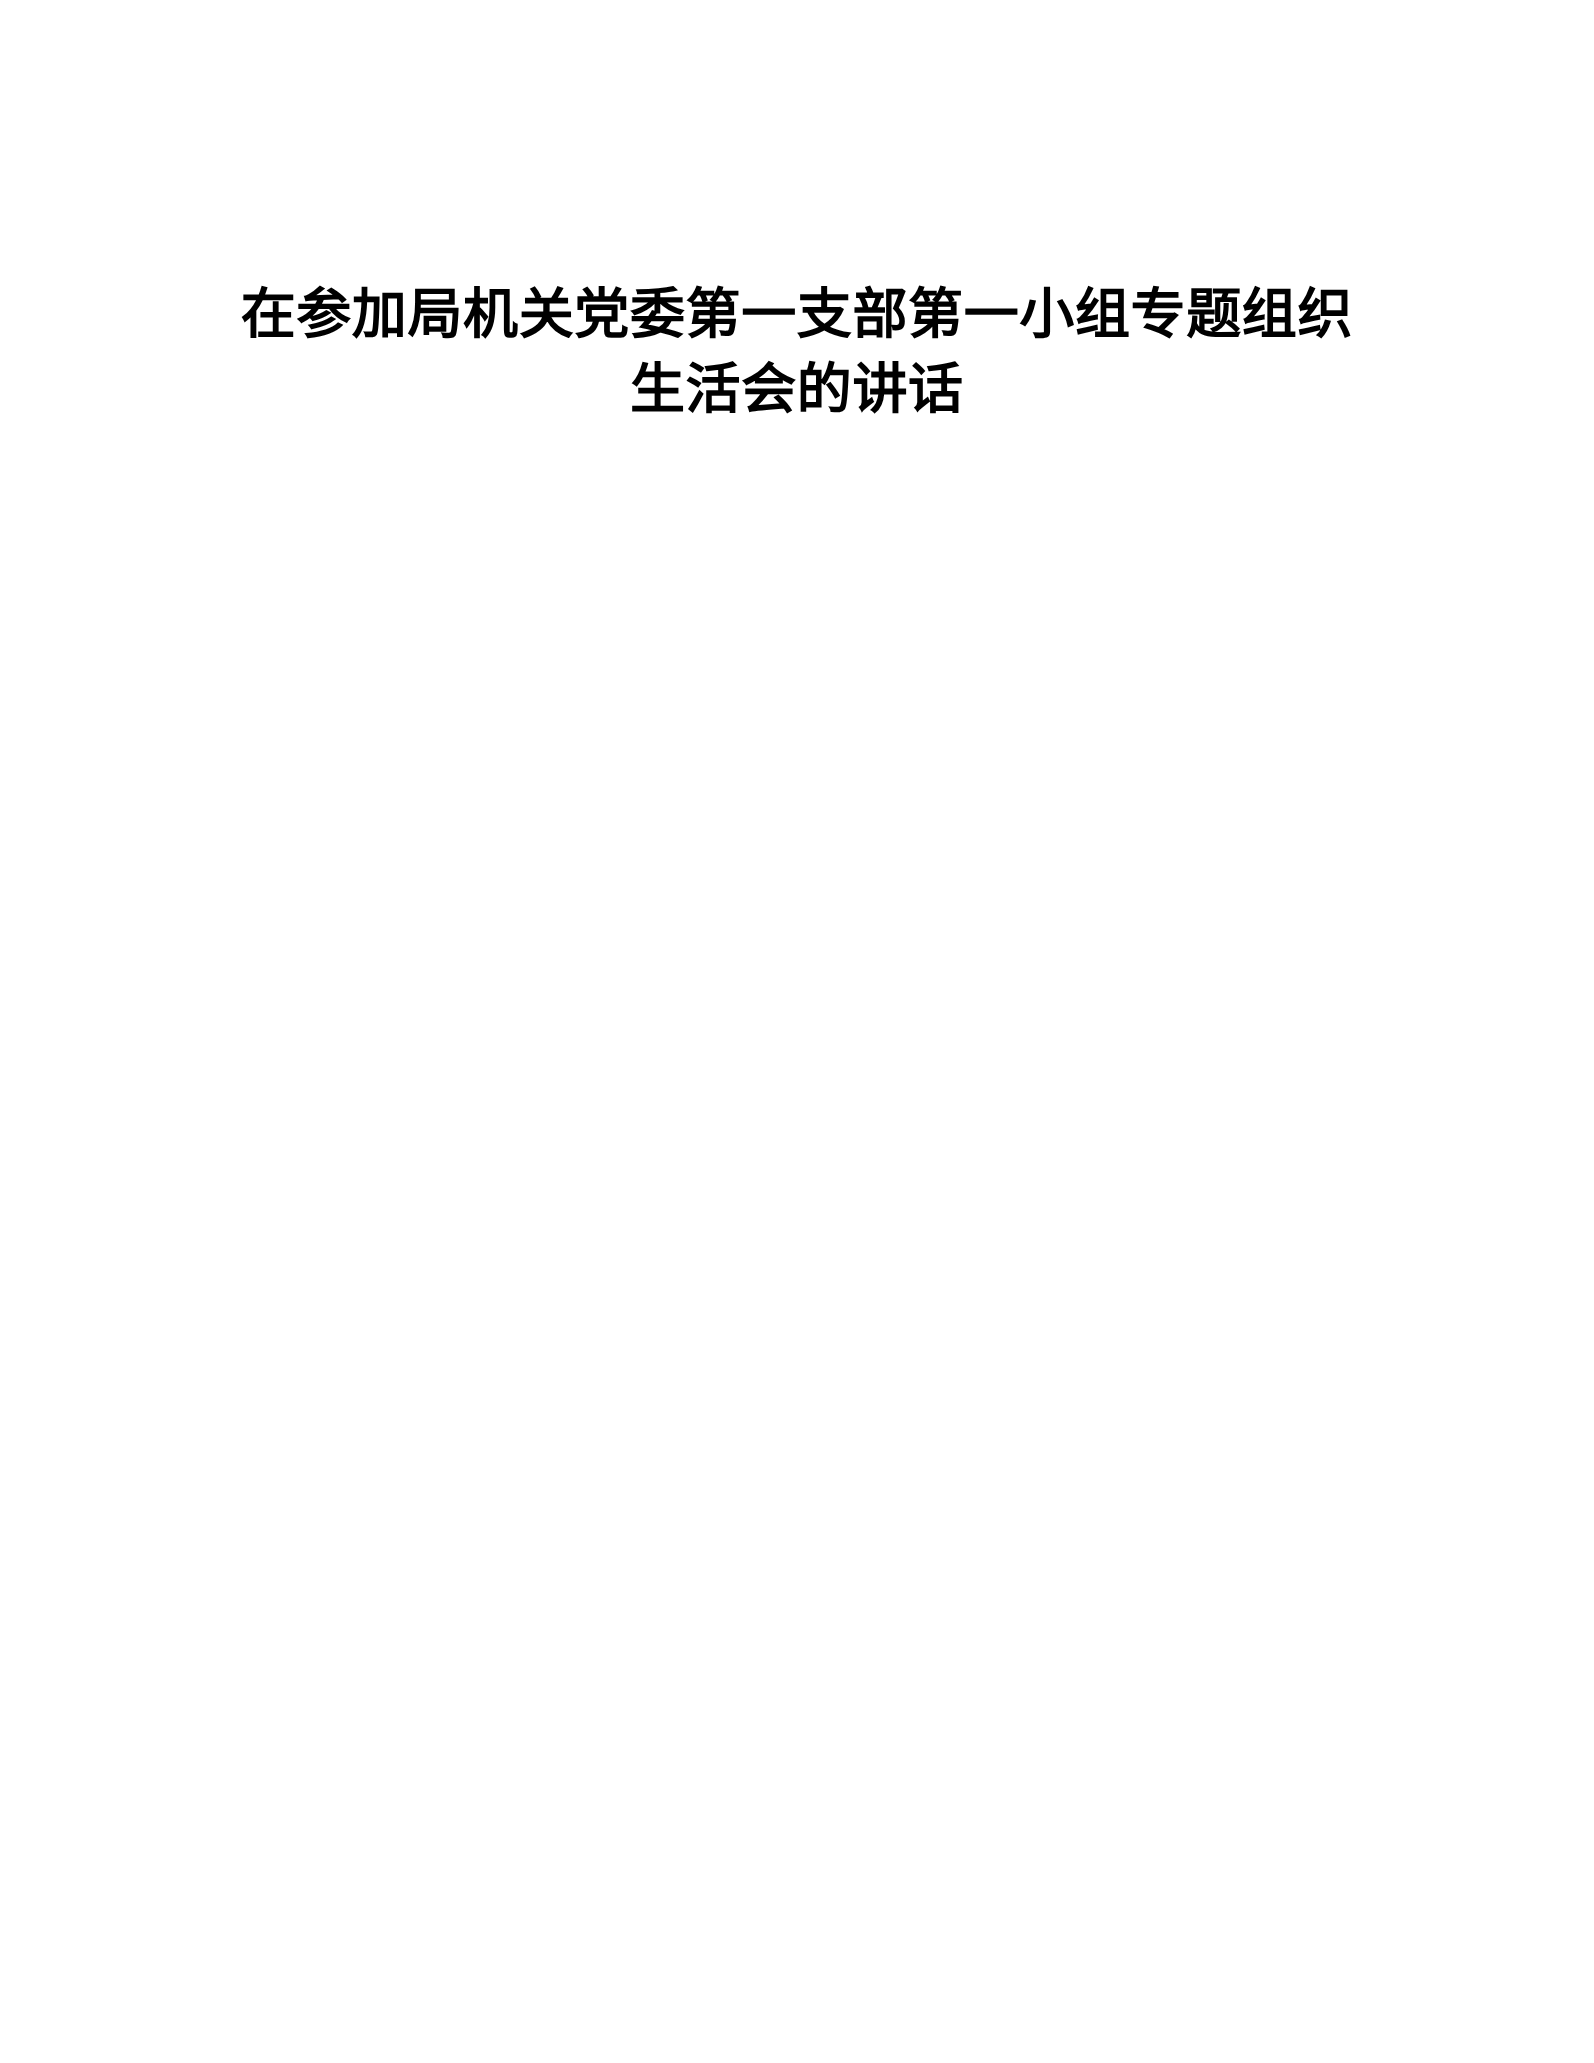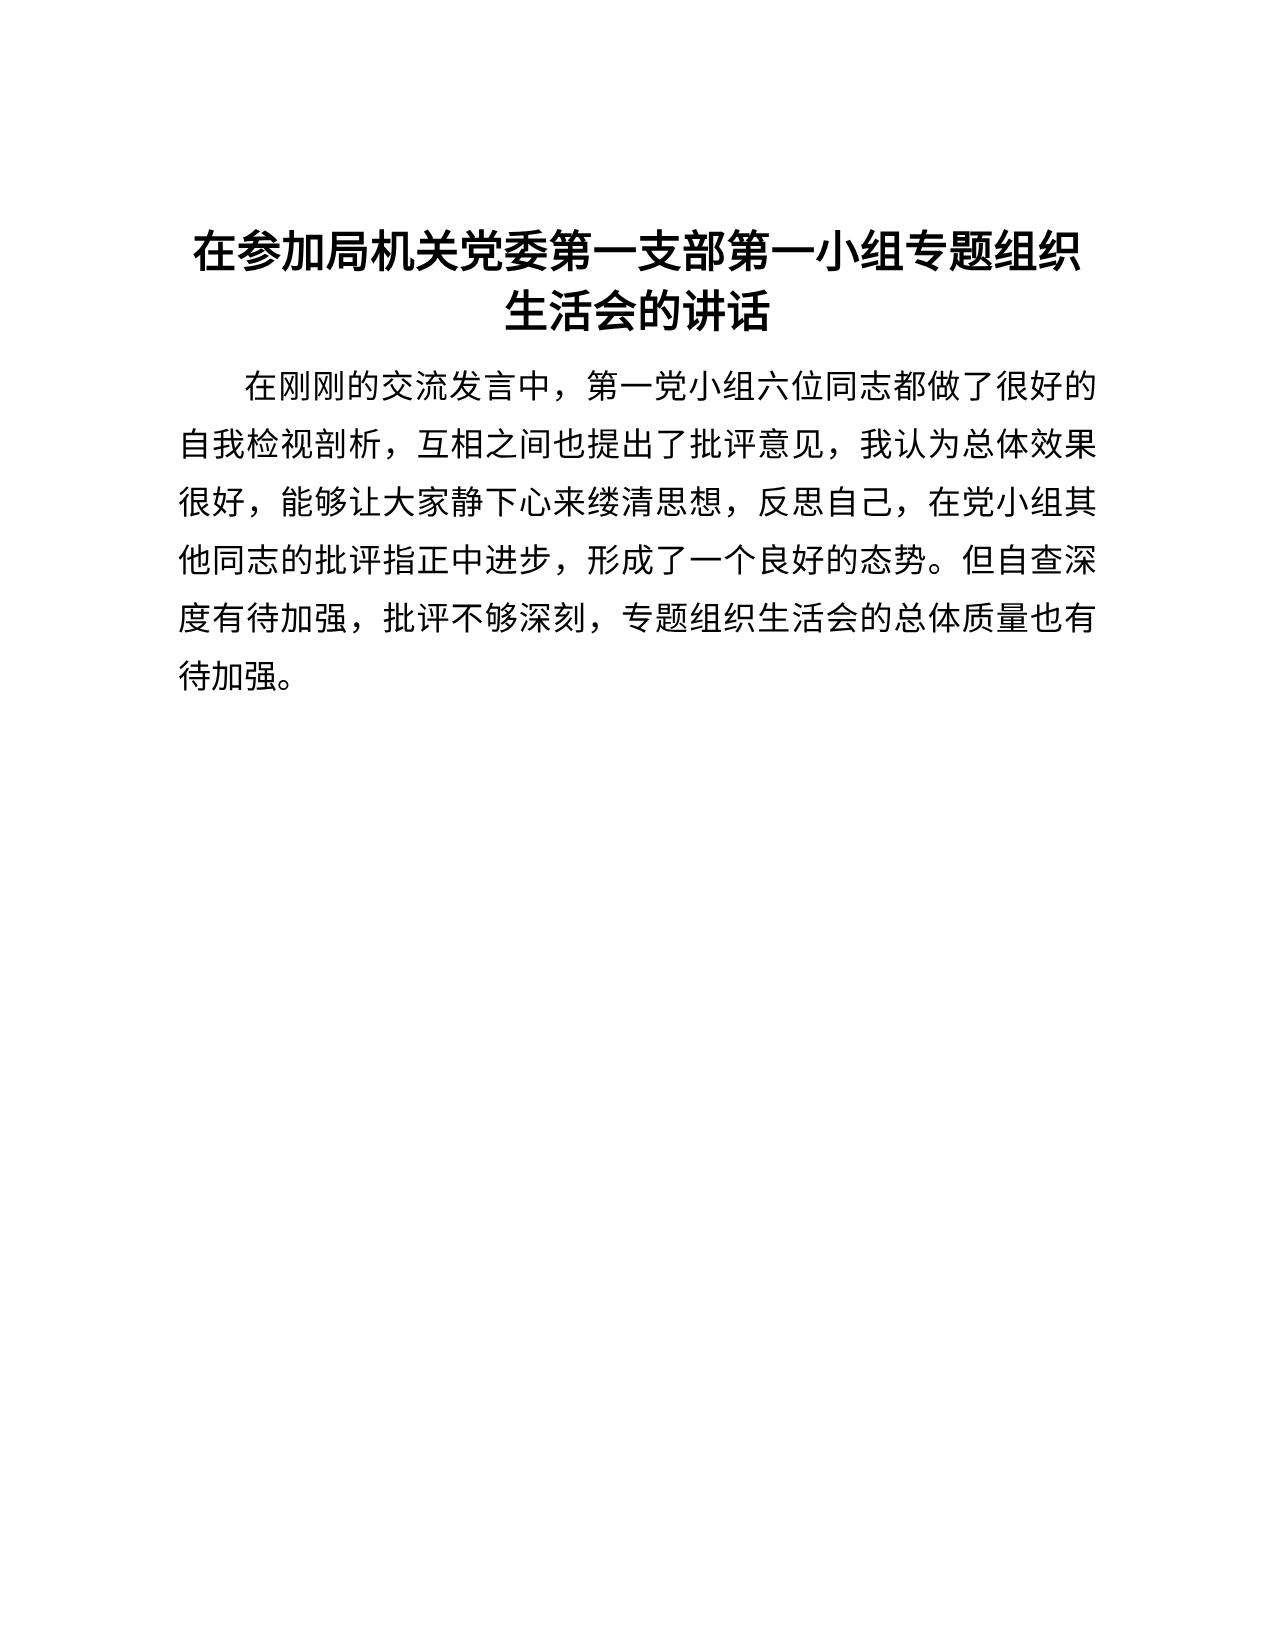"在刚刚的交流发言中，第一党小组六位同志都做了很好的自我检视剖析，互相之间也提出了" p.para { html: <p>在刚刚的交流发言中，第一党小组六位同志都做了很好的自我检视剖析，互相之间也提出了批评意见，我认为总体效果很好，能够让大家静下心来缕清思想，反思自己，在党小组其他同志的批评指正中进步，形成了一个良好的态势。但自查深度有待加强，批评不够深刻，专题组织生活会的总体质量也有待加强。</p> -> none }
